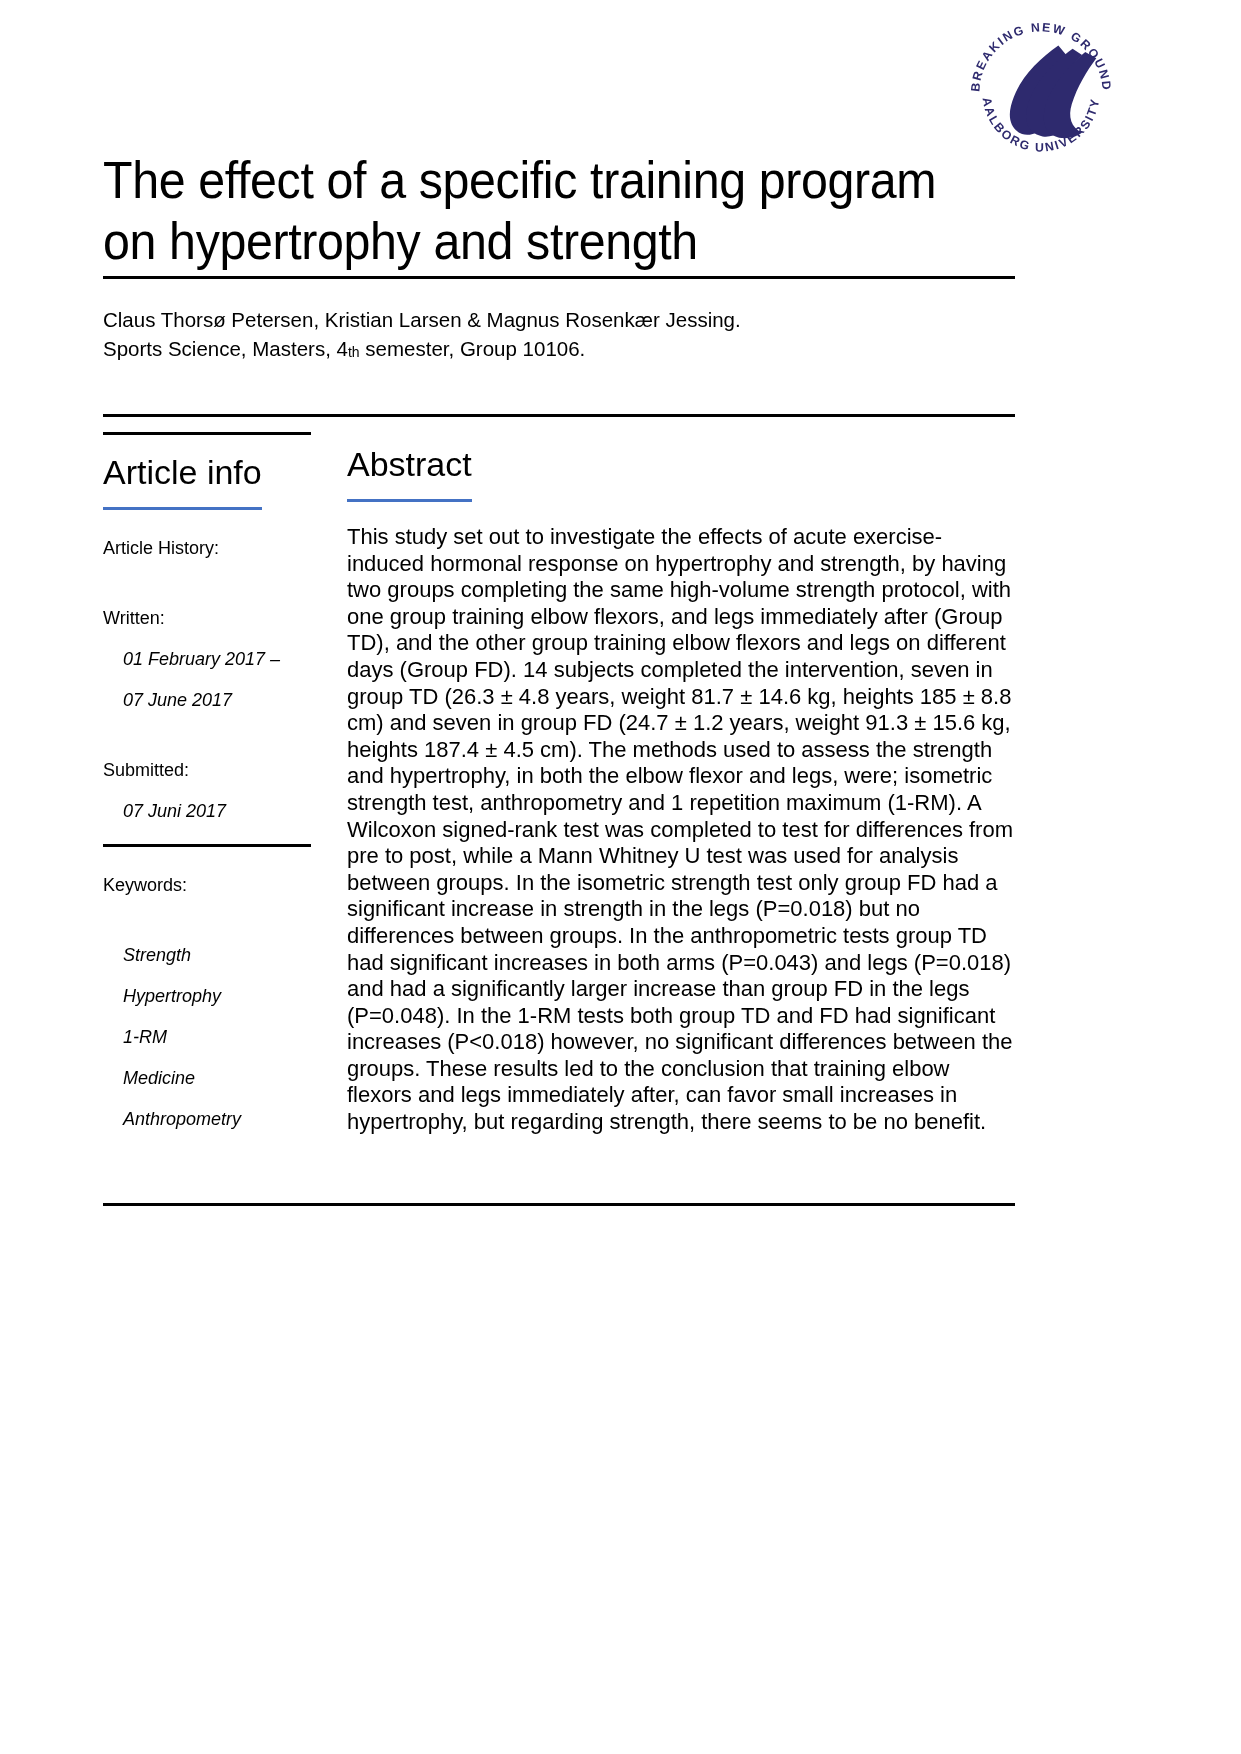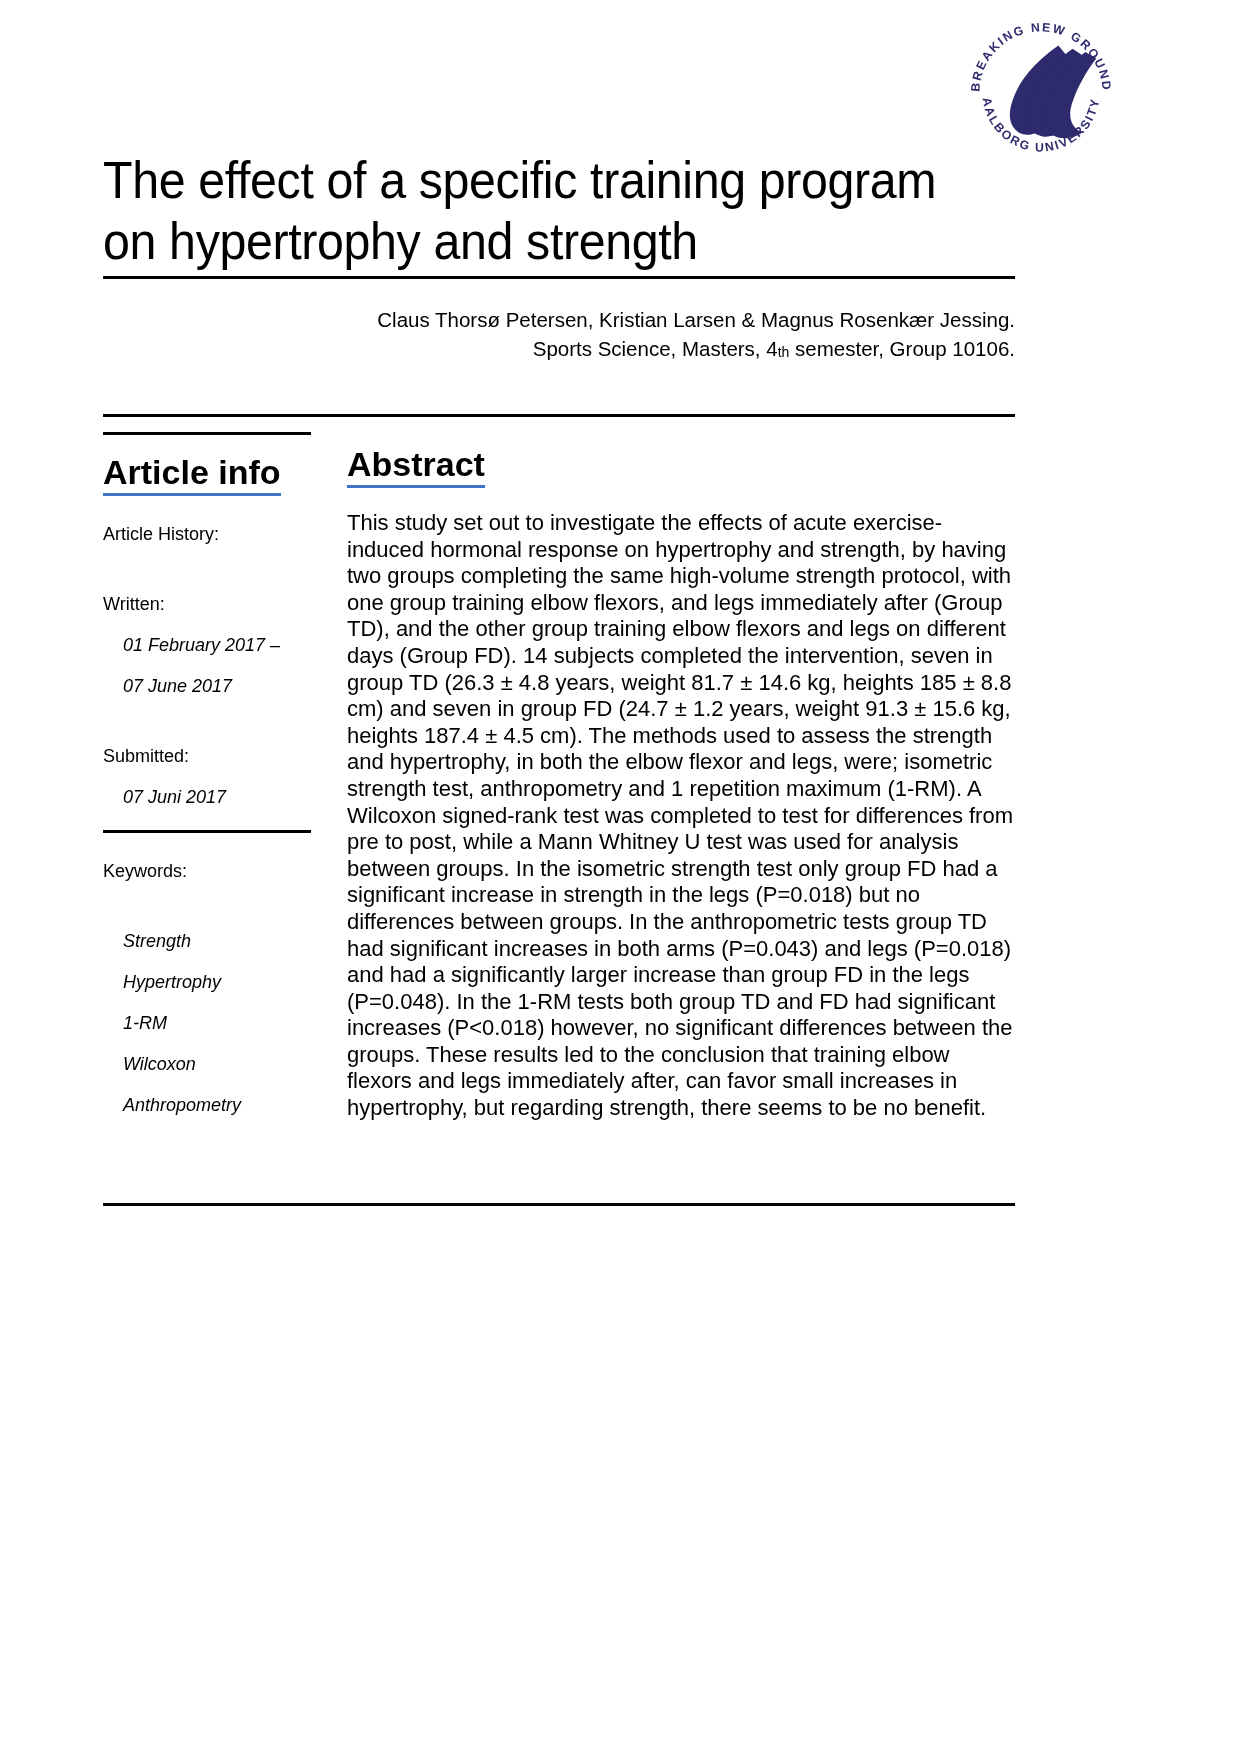"Claus Thorsø Petersen, Kristian Larsen" .authors { text-align: right -> none }
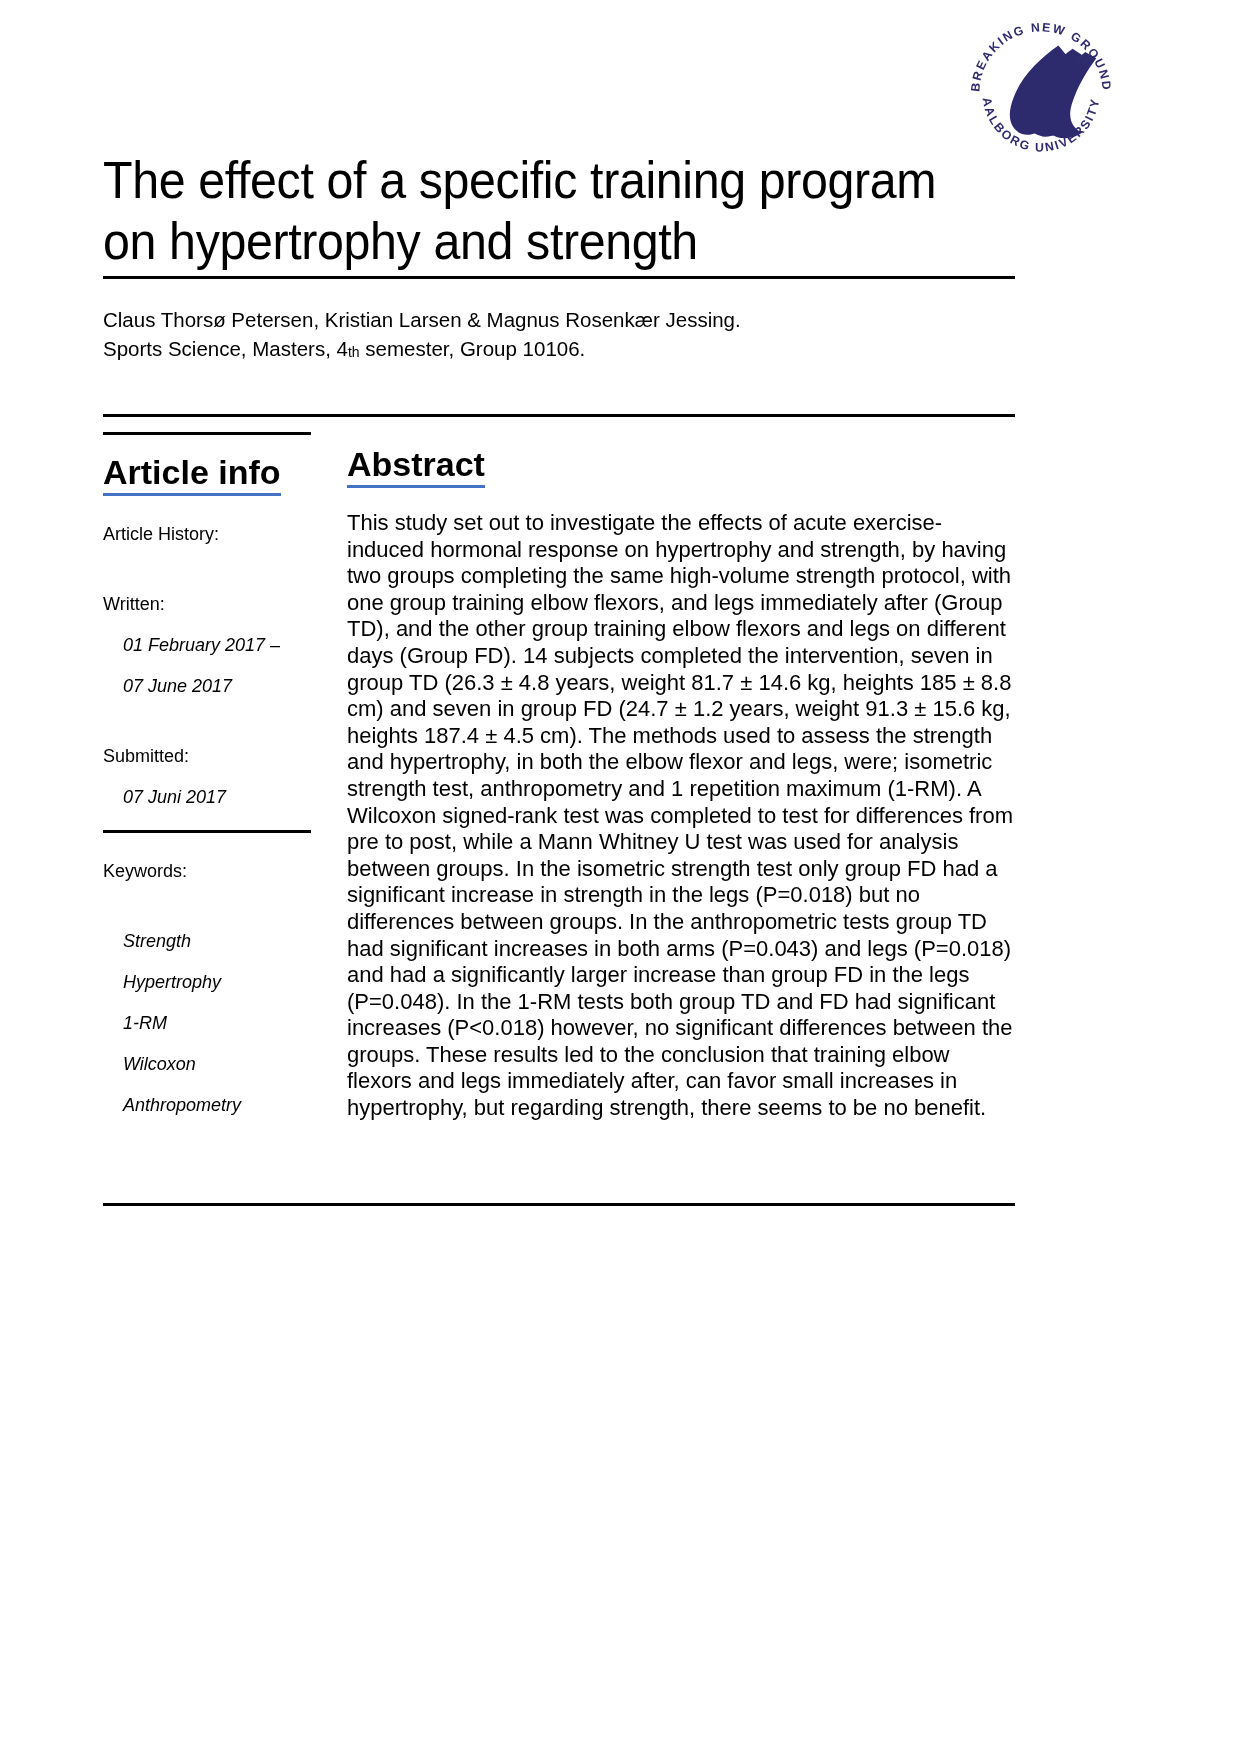"Article info" .sec-head { font-weight: 700 -> 400; padding-bottom: 1px -> 15px }
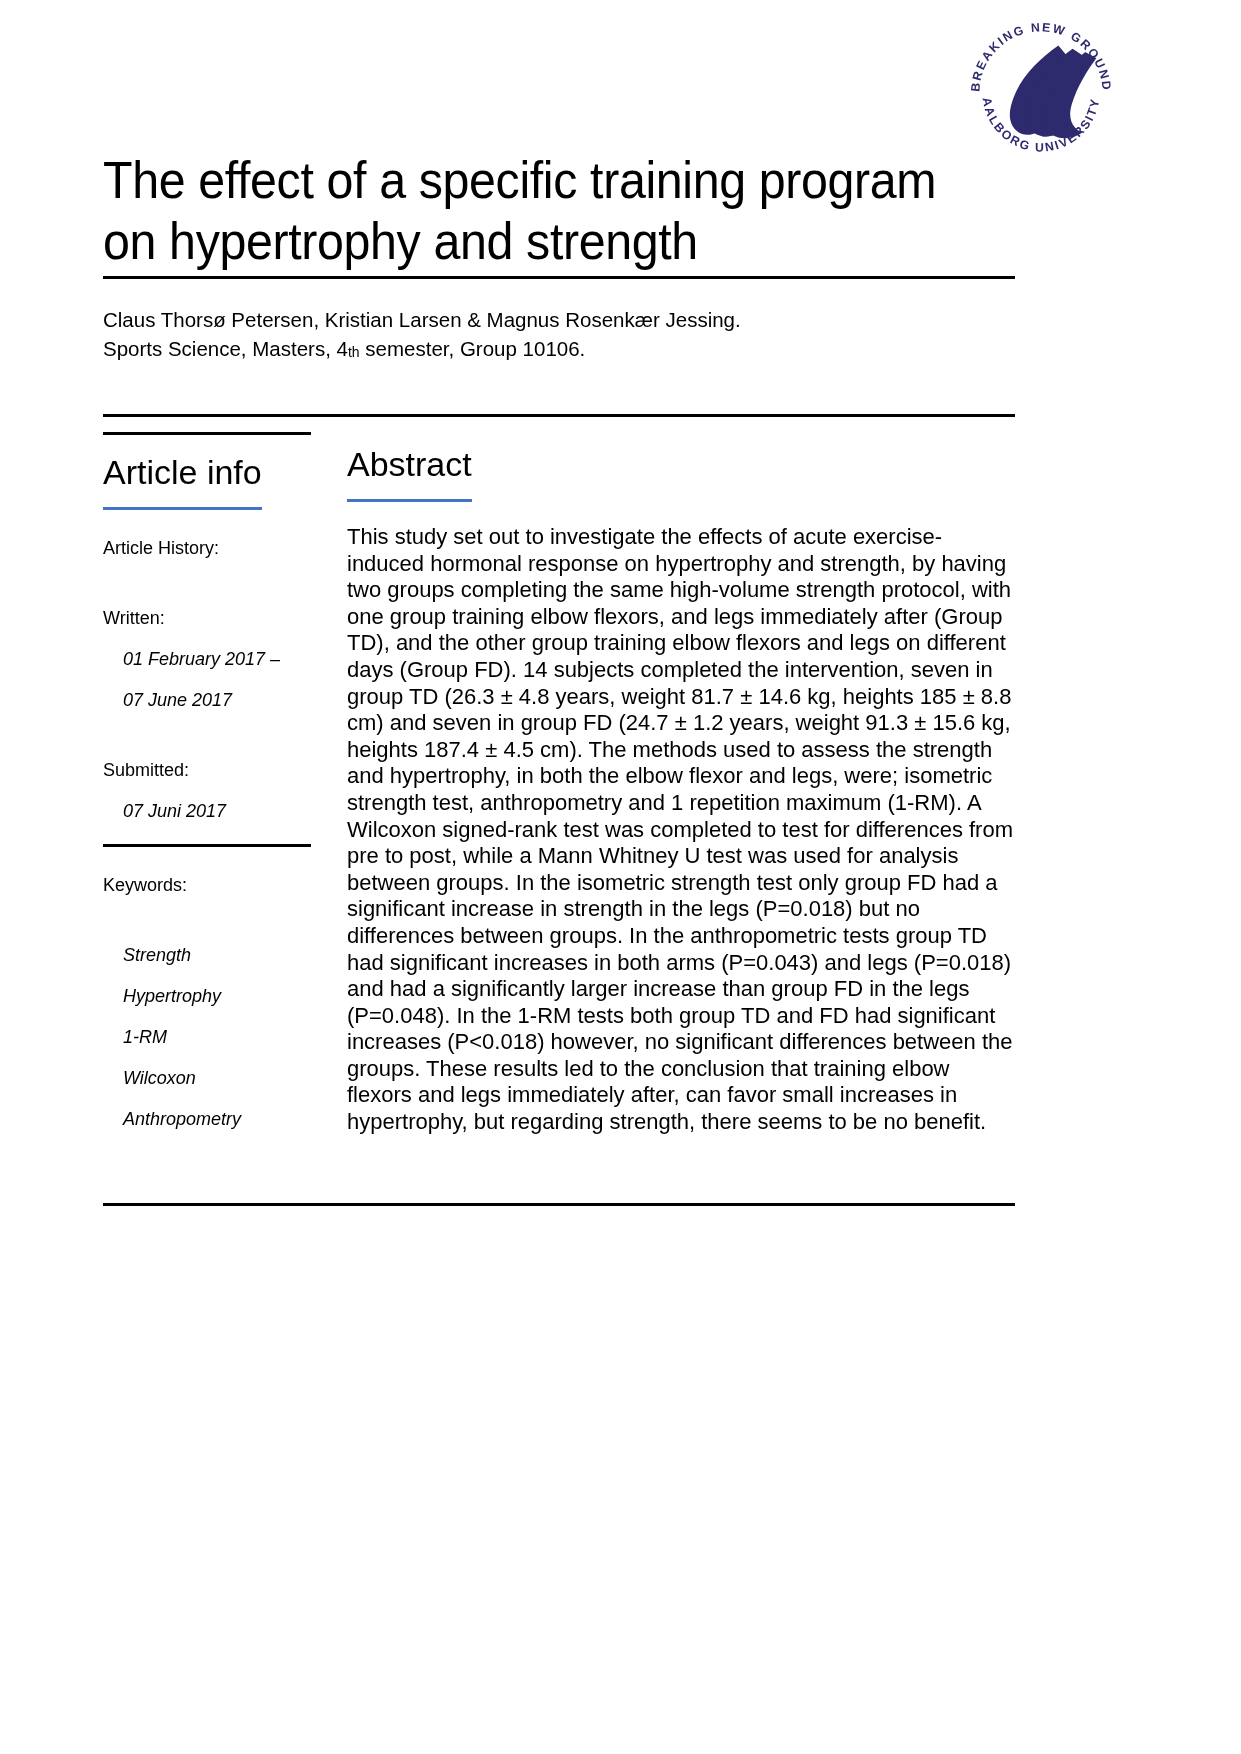"Wilcoxon" p.li { text: Wilcoxon -> Medicine }
